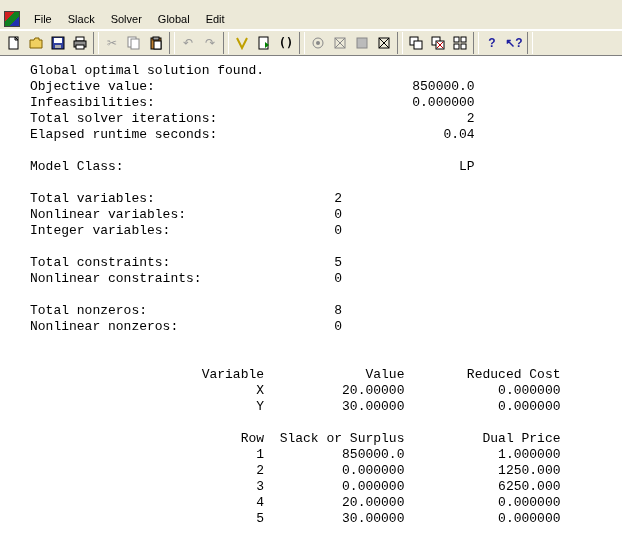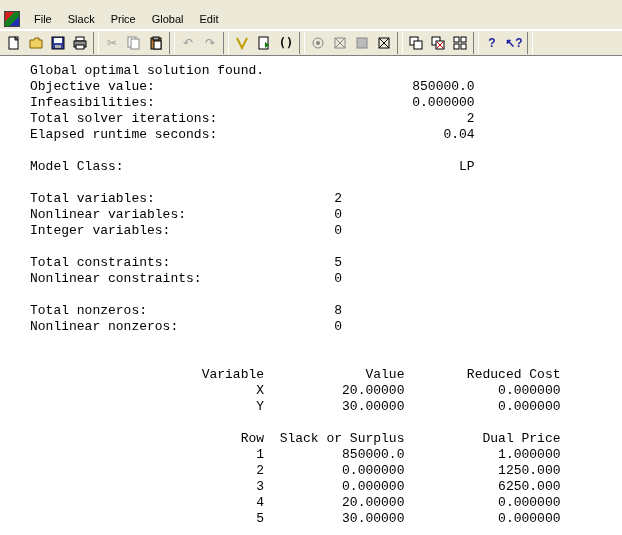"Price" div.menu-item { text: Price -> Solver }
